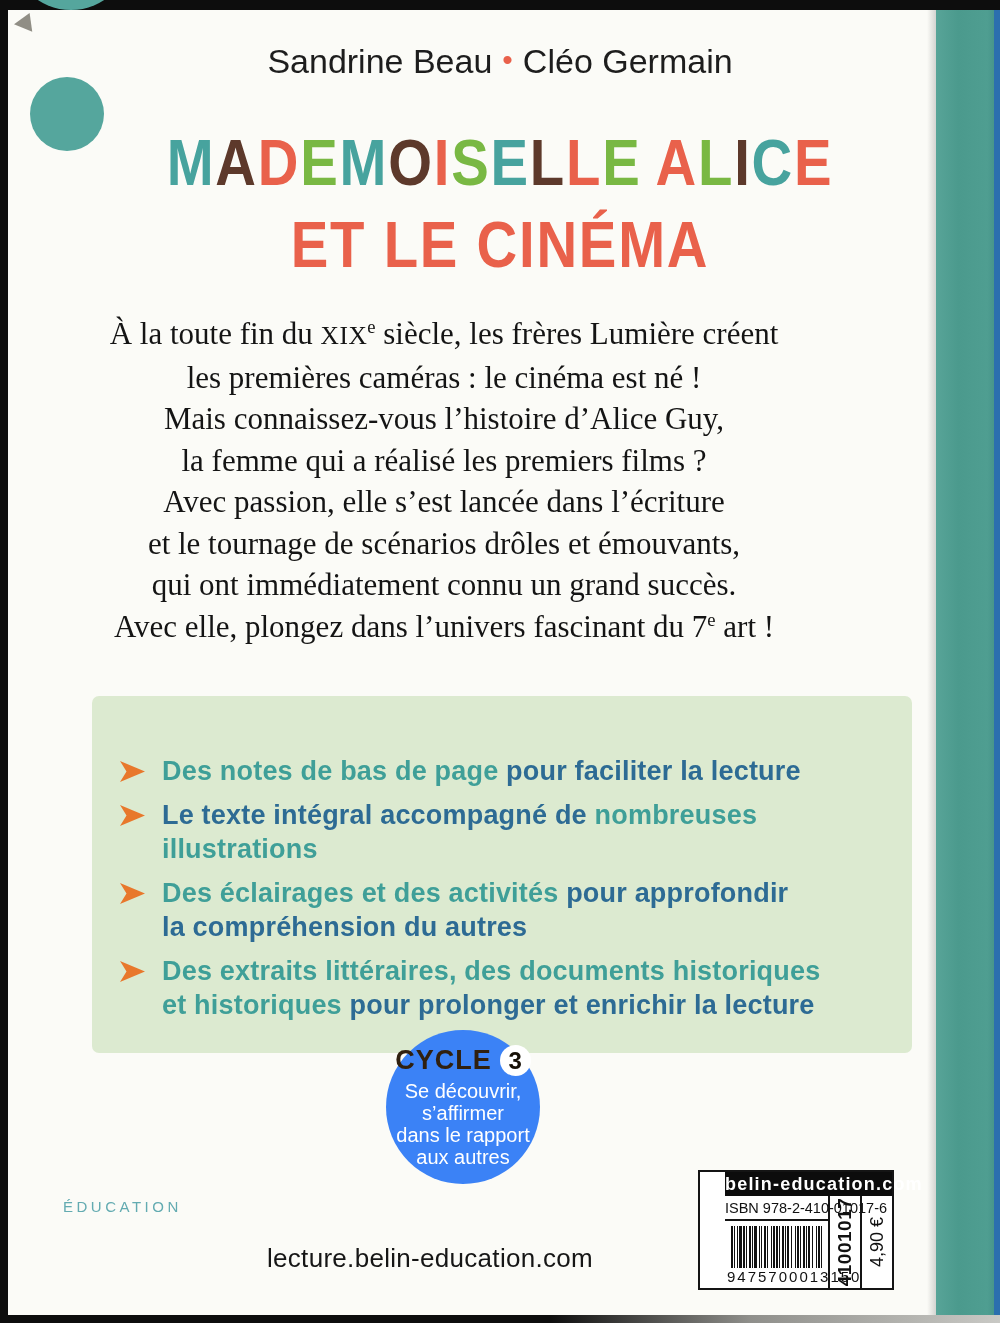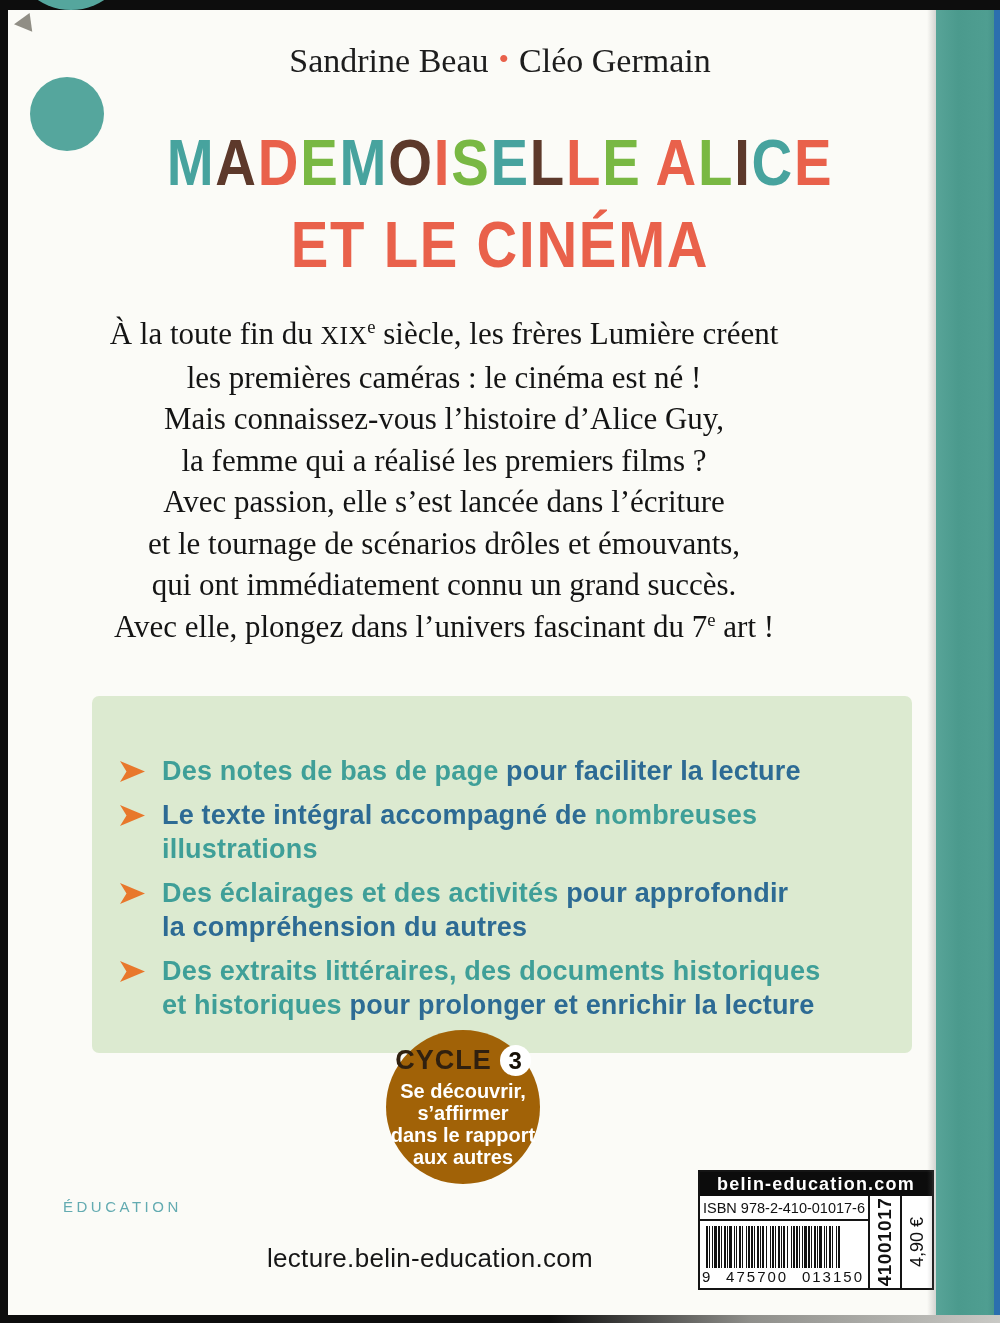"Sandrine Beau • Cléo Germain" .authors { font-family: Liberation Serif, serif -> Liberation Sans, sans-serif }
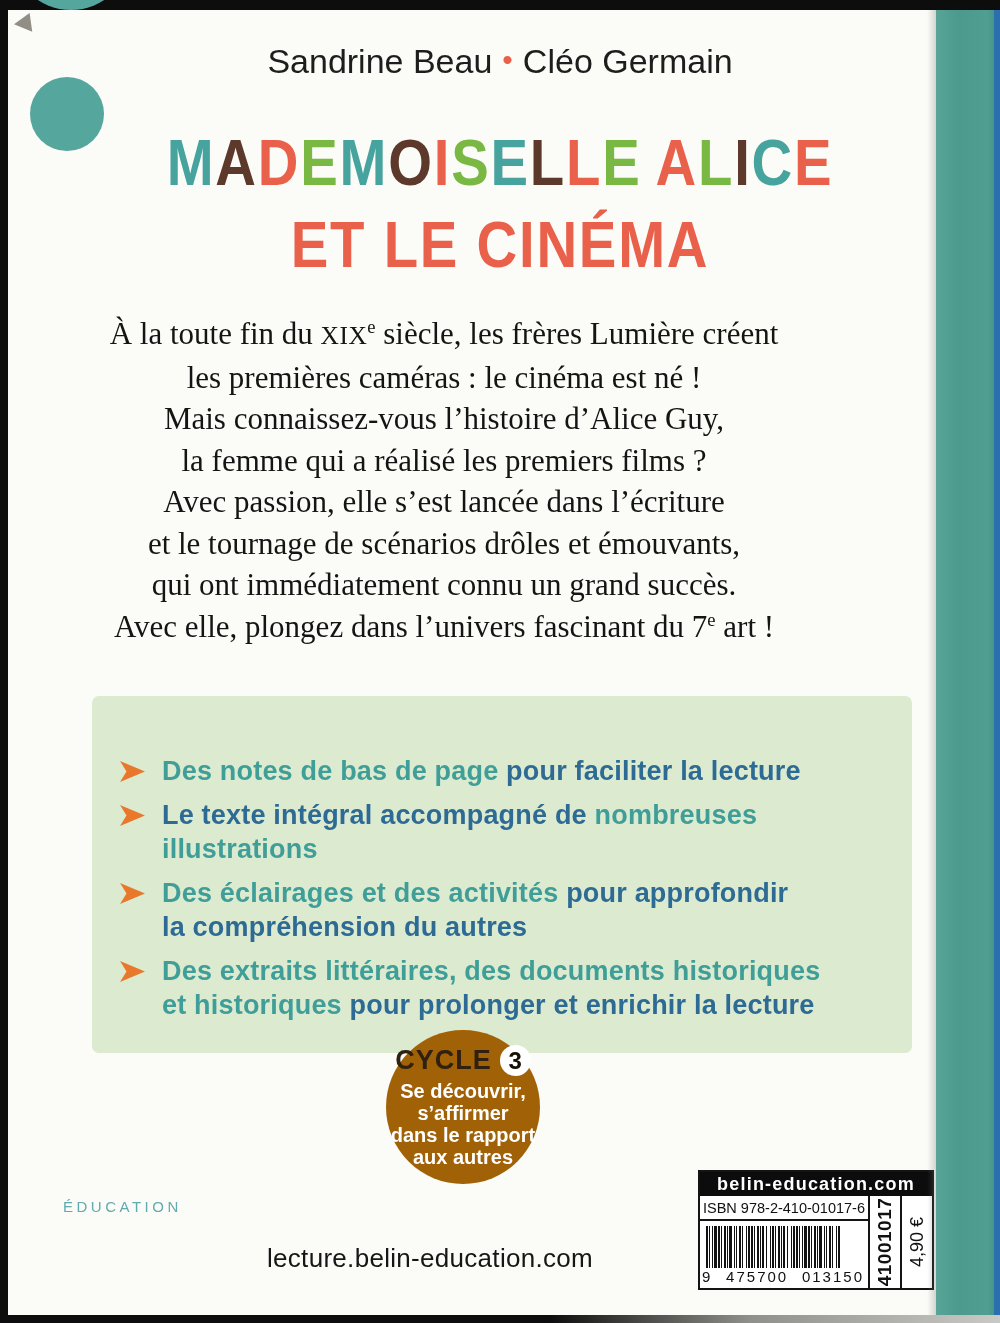"CYCLE" .badge { background: #a16207 -> #3b82f6 }
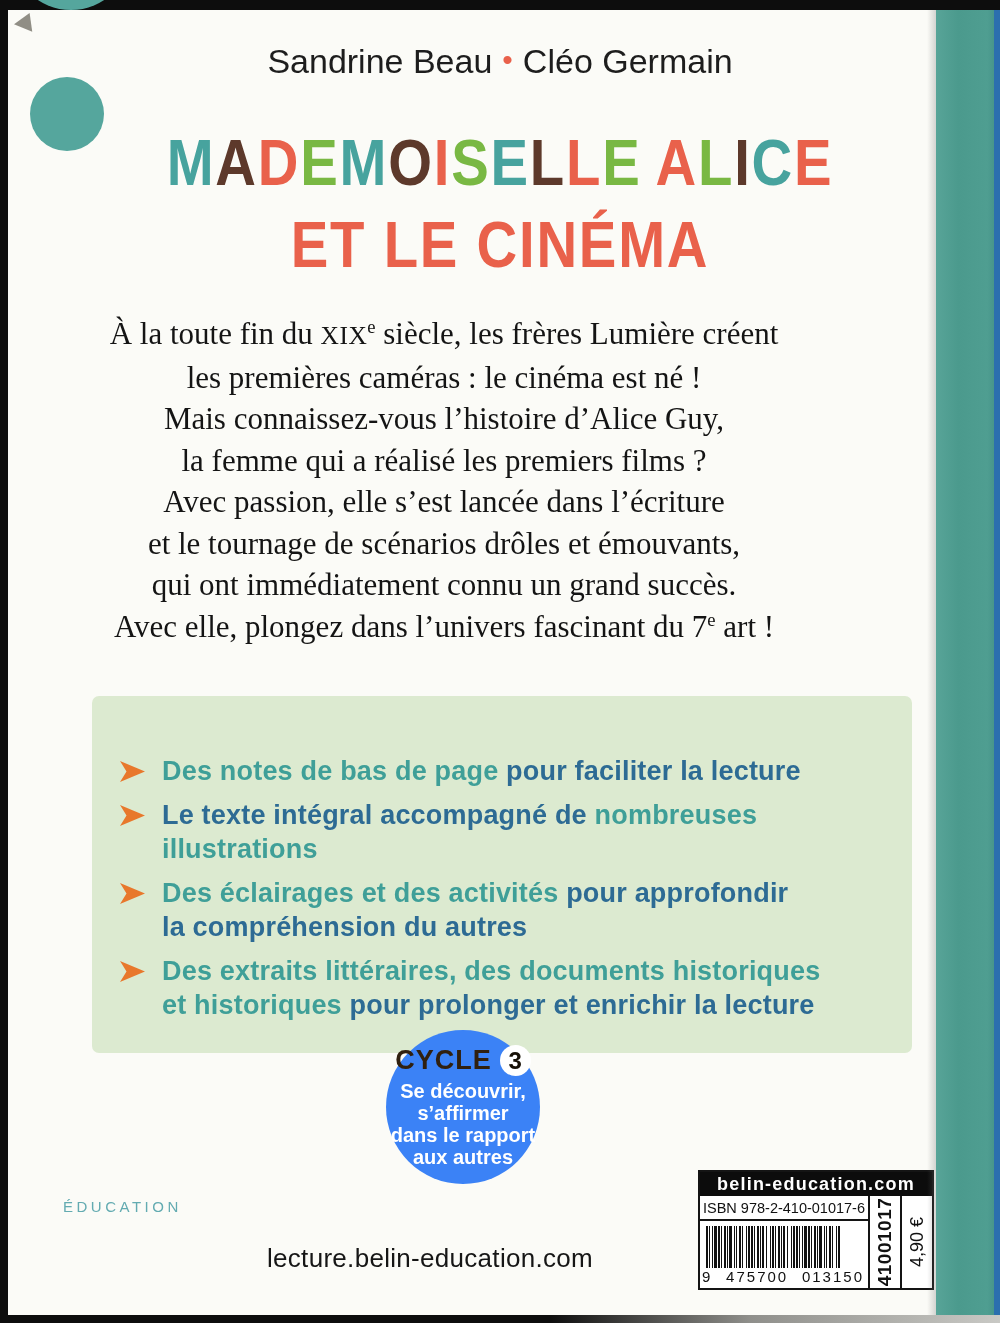"Se découvrir," .badge-lines { font-weight: 700 -> 400 }
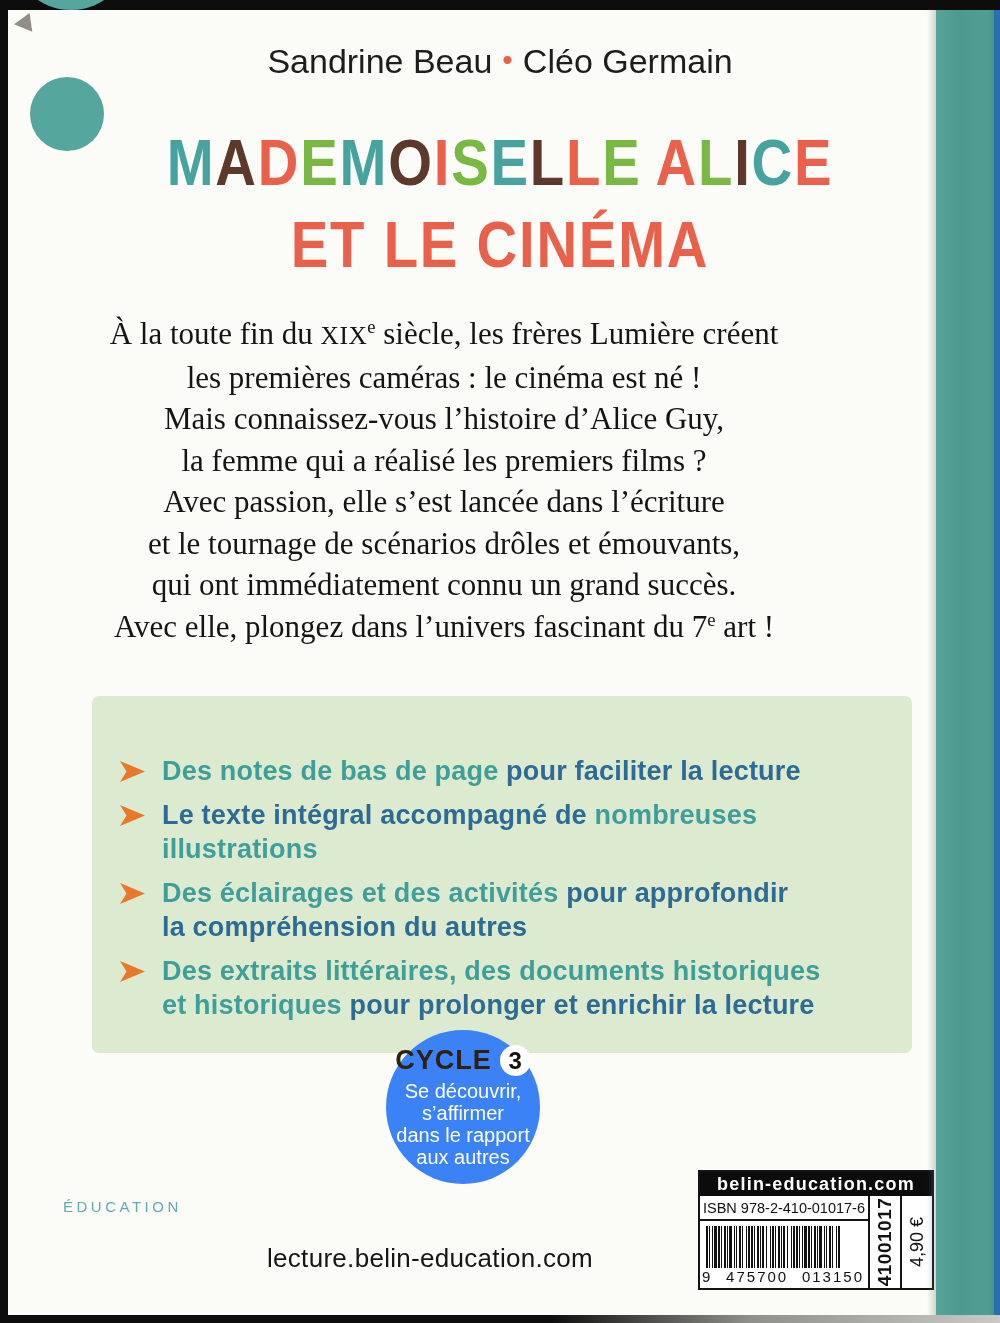"belin-education.com" .bc { padding-left: none -> 25px; width: 236px -> 196px }
